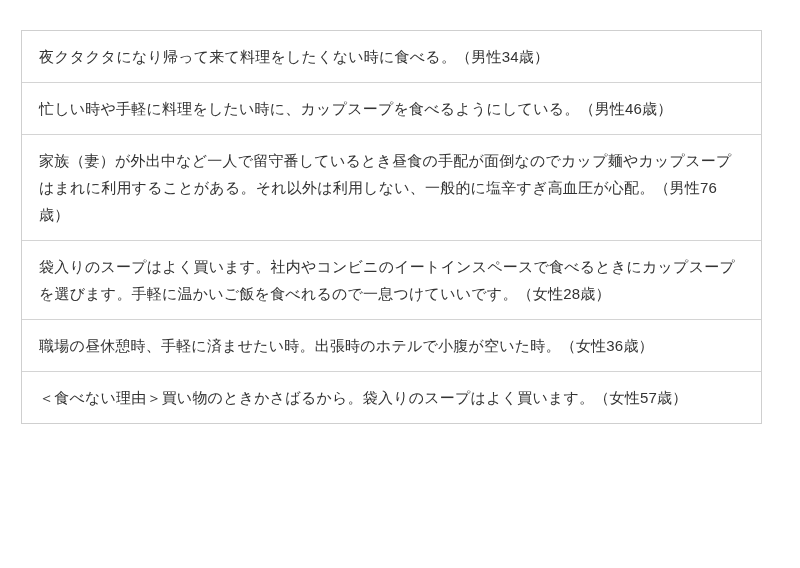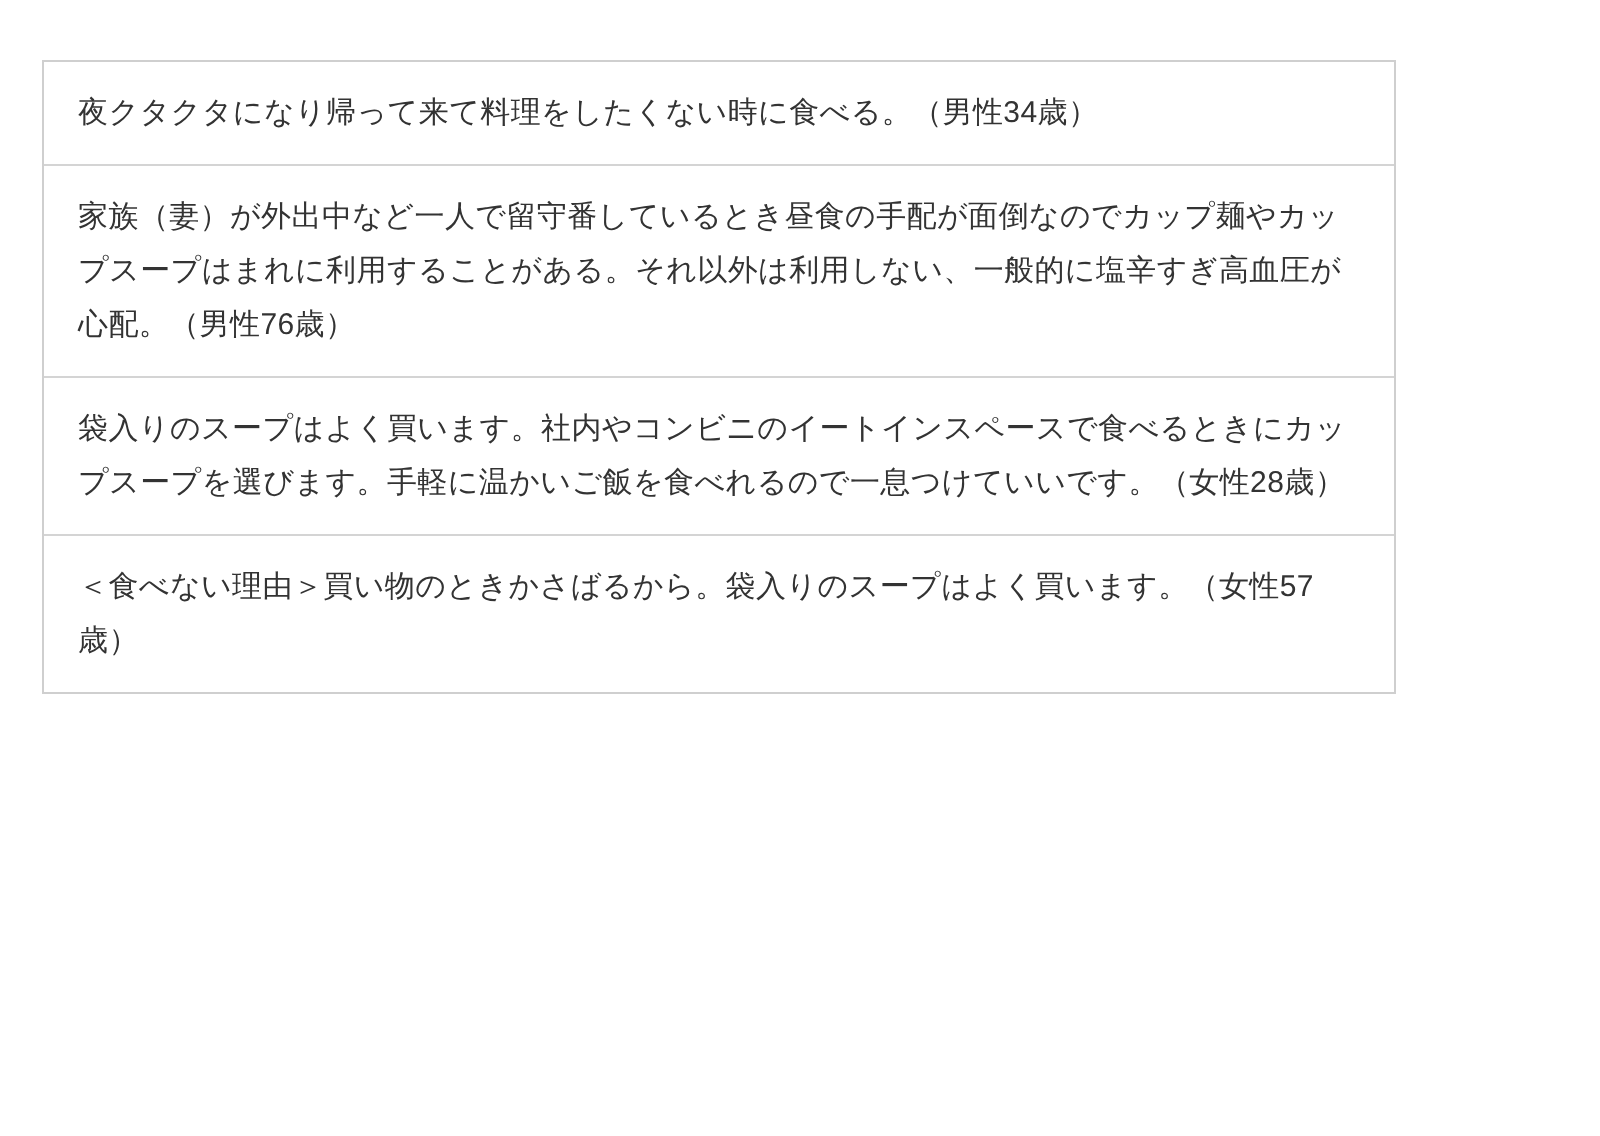"夜クタクタになり帰って来て料理をしたくない時に食べる。（男性34歳）" .survey-table { width: 677px -> 741px }
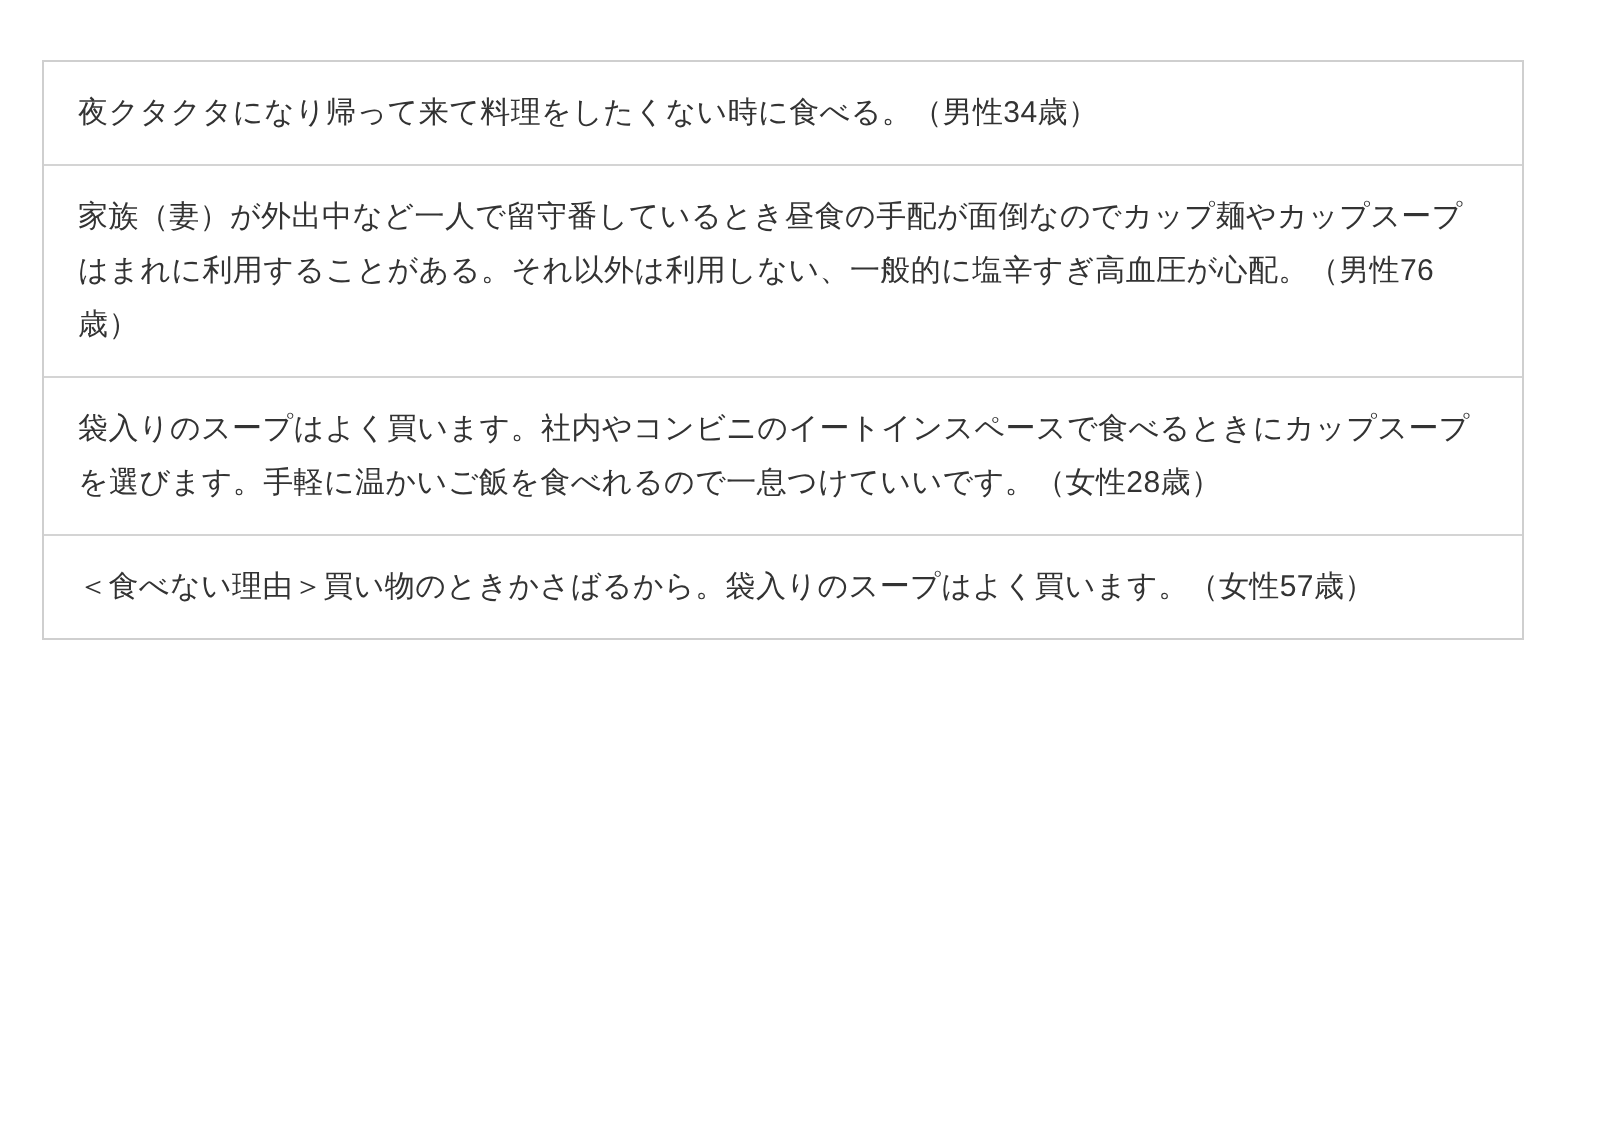"忙しい時や手軽に料理をしたい時に、カップスープを食べるようにしている。（男性46" div.survey-row { html: none -> <div> <p>忙しい時や手軽に料理をしたい時に、カップスープを食べるようにしている。（男性46歳）</p> </div> }
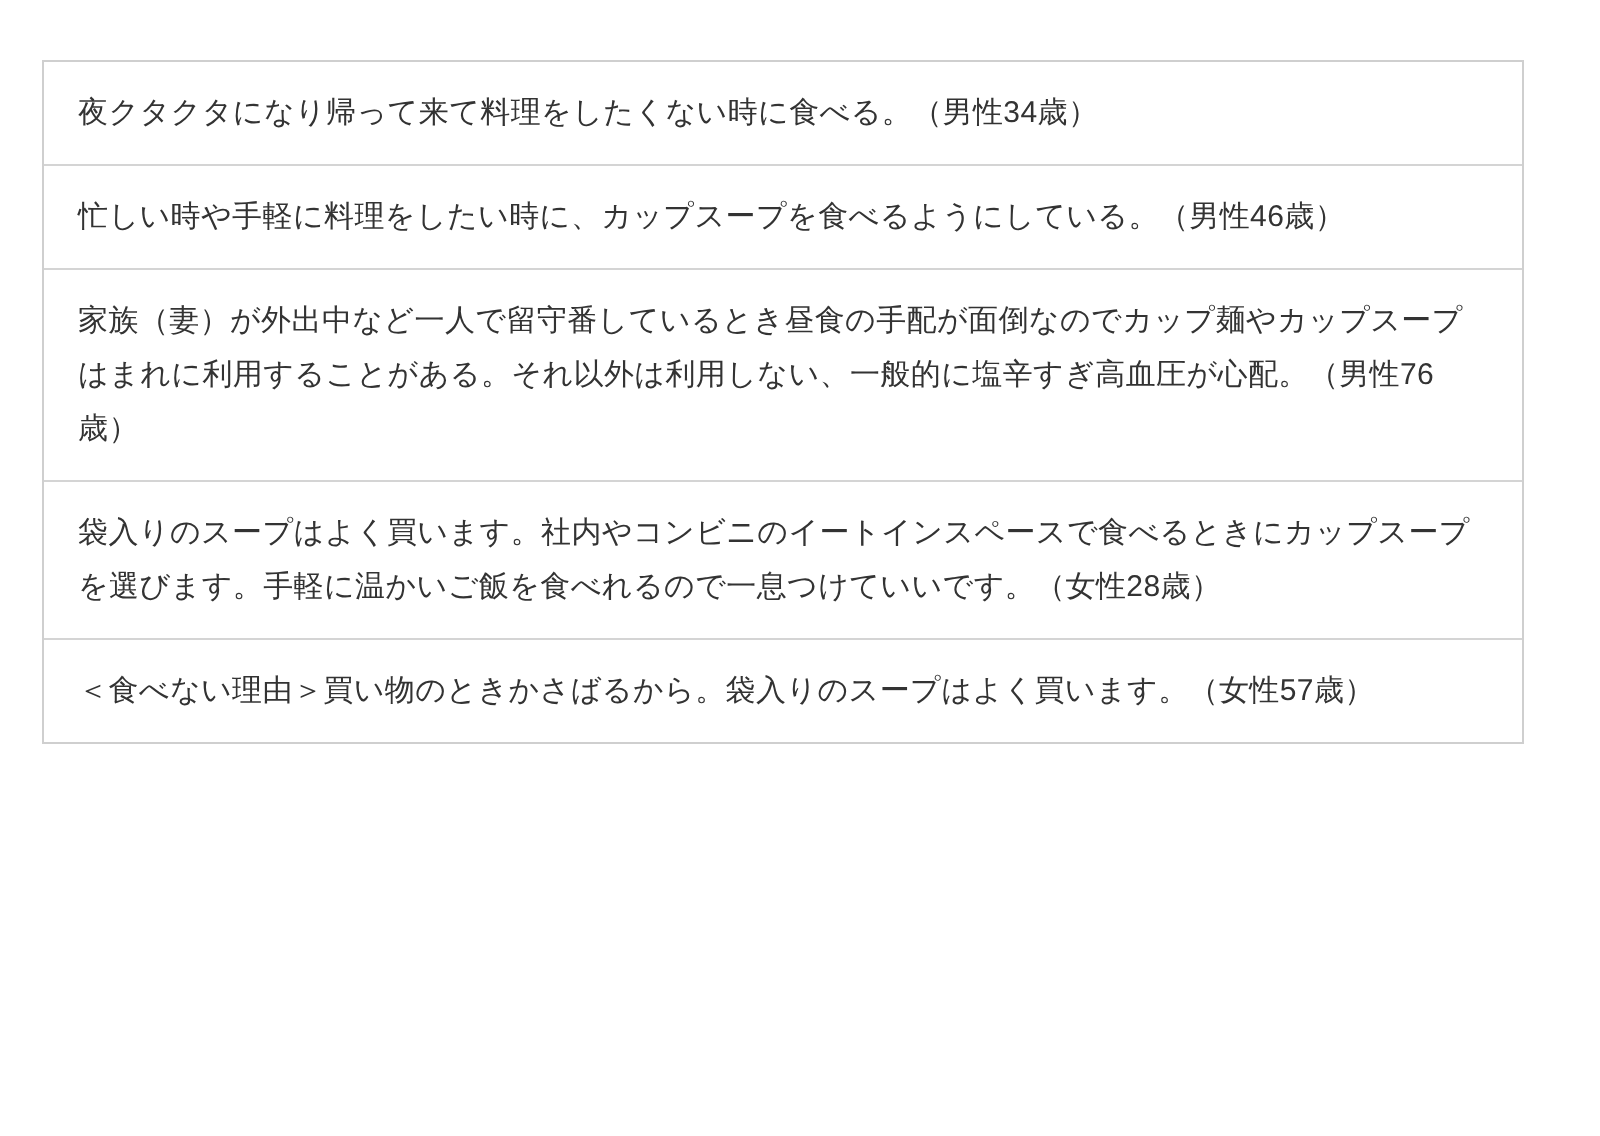"職場の昼休憩時、手軽に済ませたい時。出張時のホテルで小腹が空いた時。（女性36歳" div.survey-row { html: none -> <div> <p>職場の昼休憩時、手軽に済ませたい時。出張時のホテルで小腹が空いた時。（女性36歳）</p> </div> }
